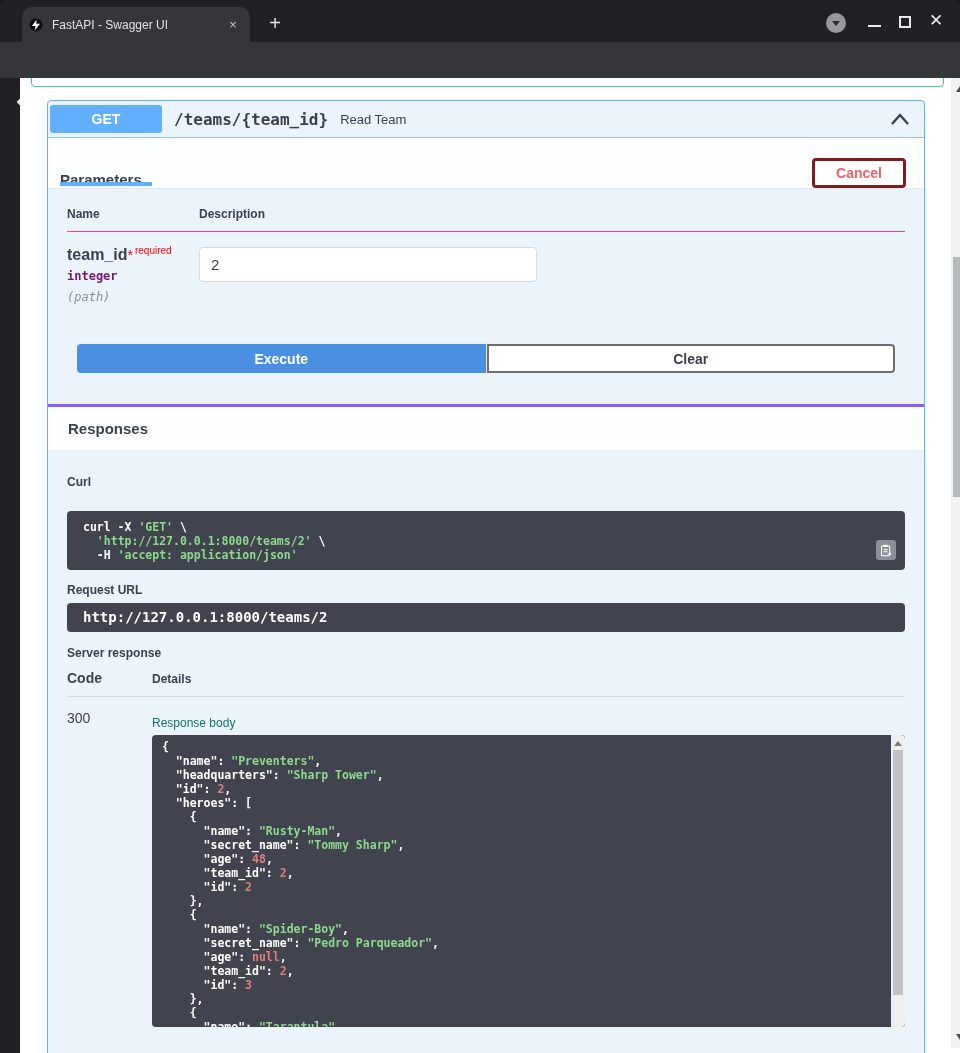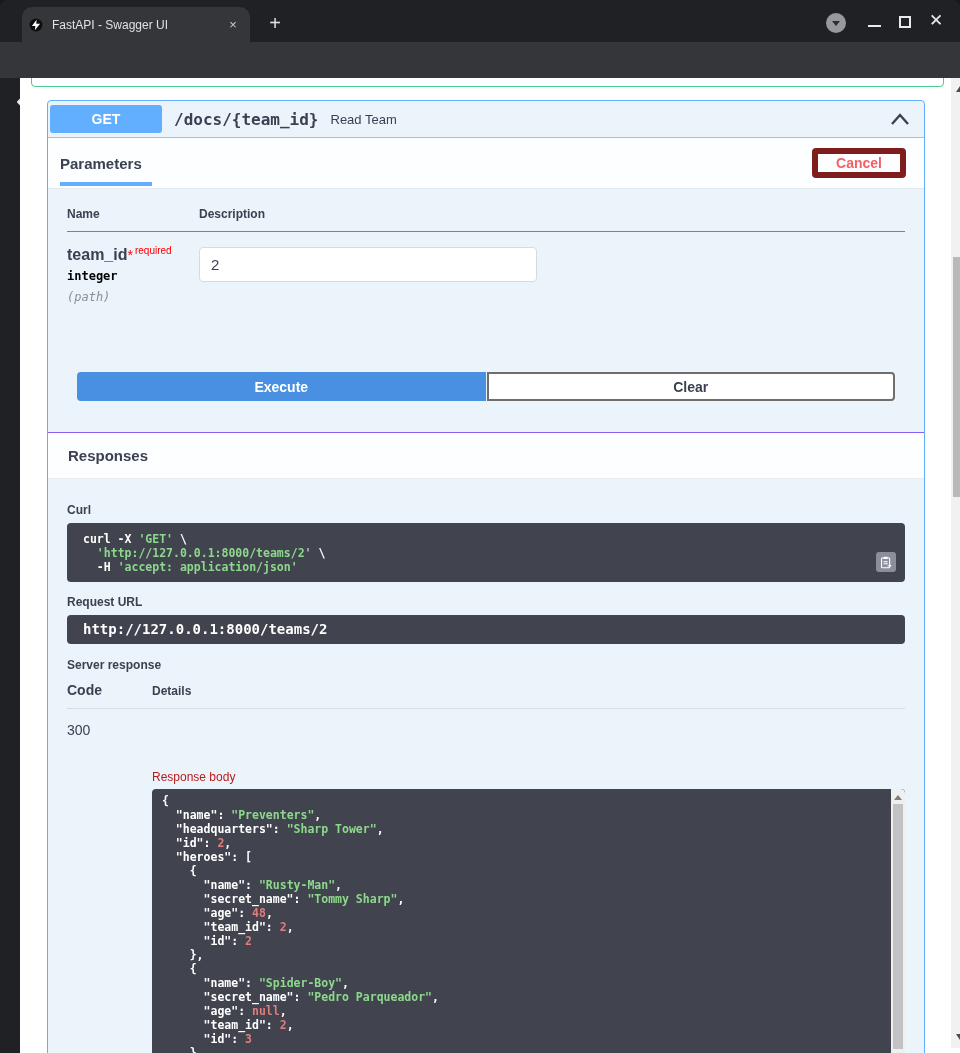"/docs/{team_id}" span.op-path { text: /docs/ -> /teams/ }
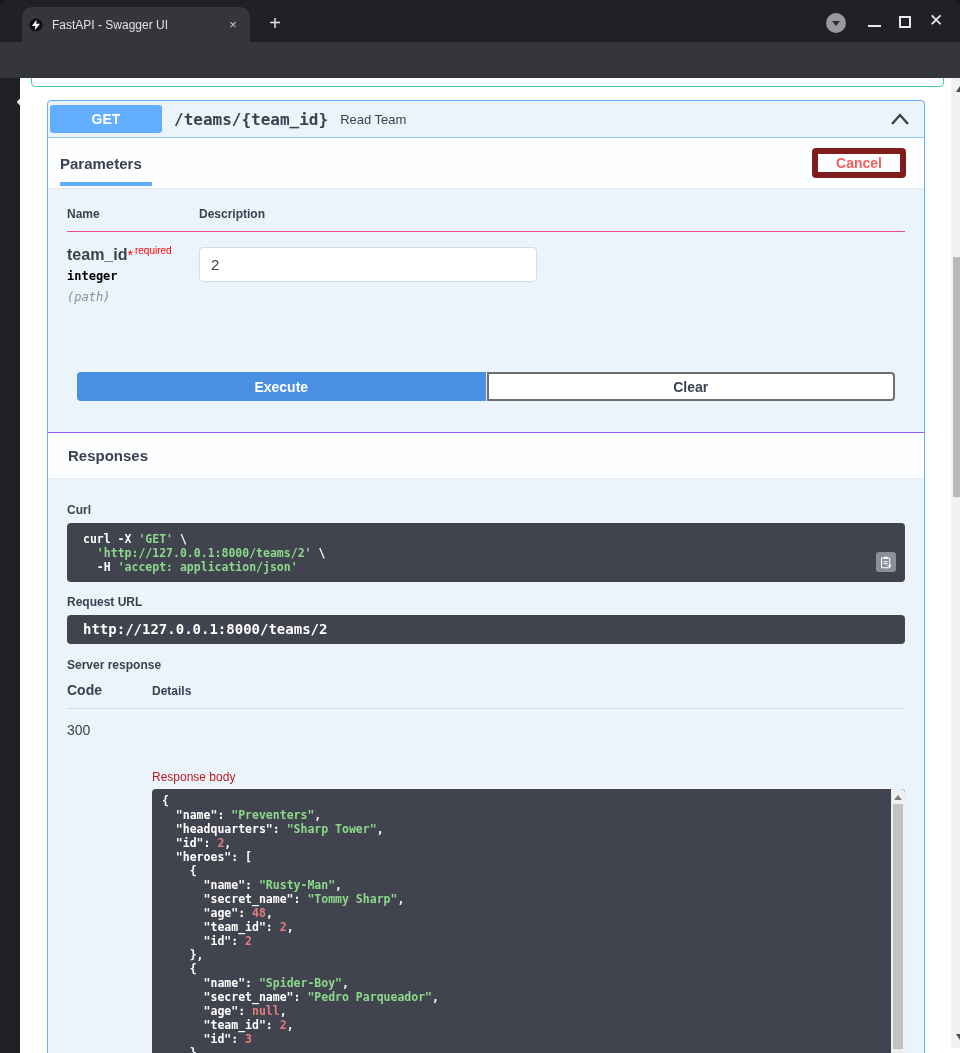"Parameters" .section-header { align-items: center -> flex-end }
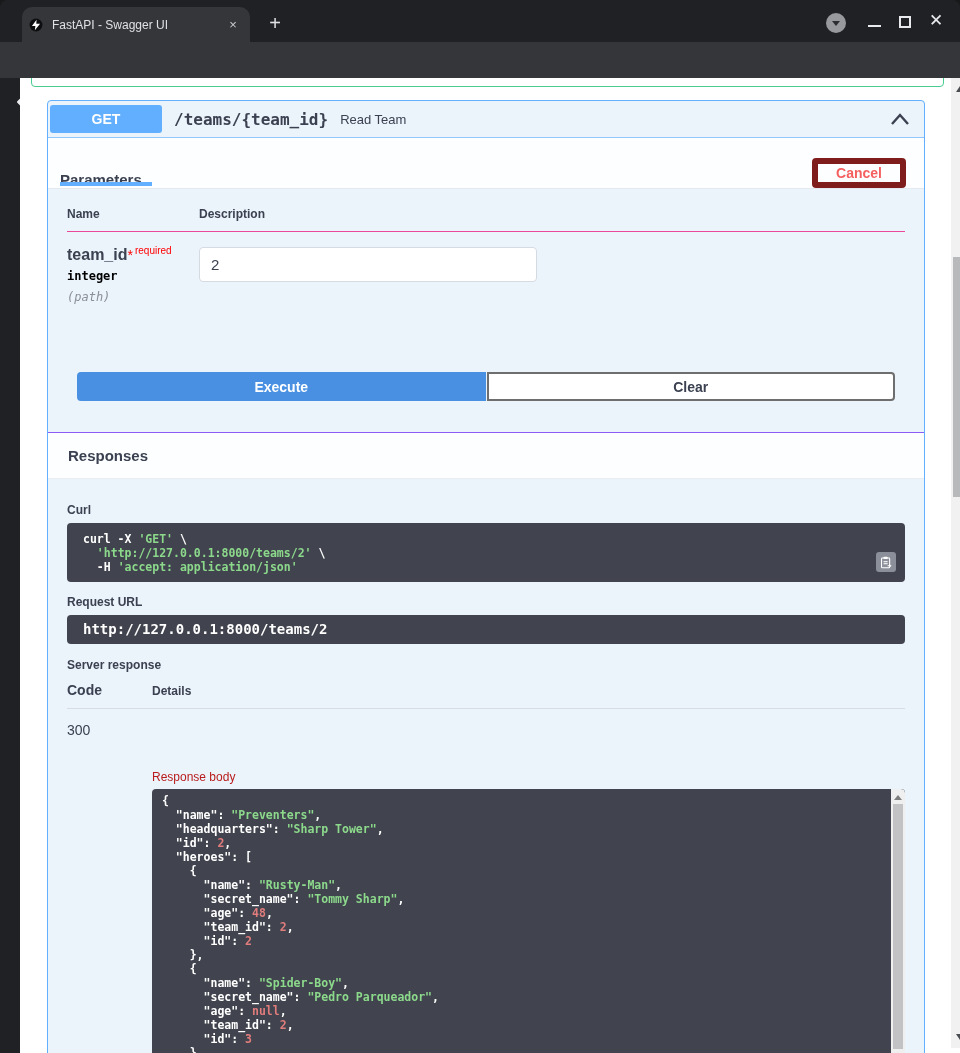"Cancel" .cancel-btn { border: 6px solid #7f1d1d -> 3px solid #7f1d1d }
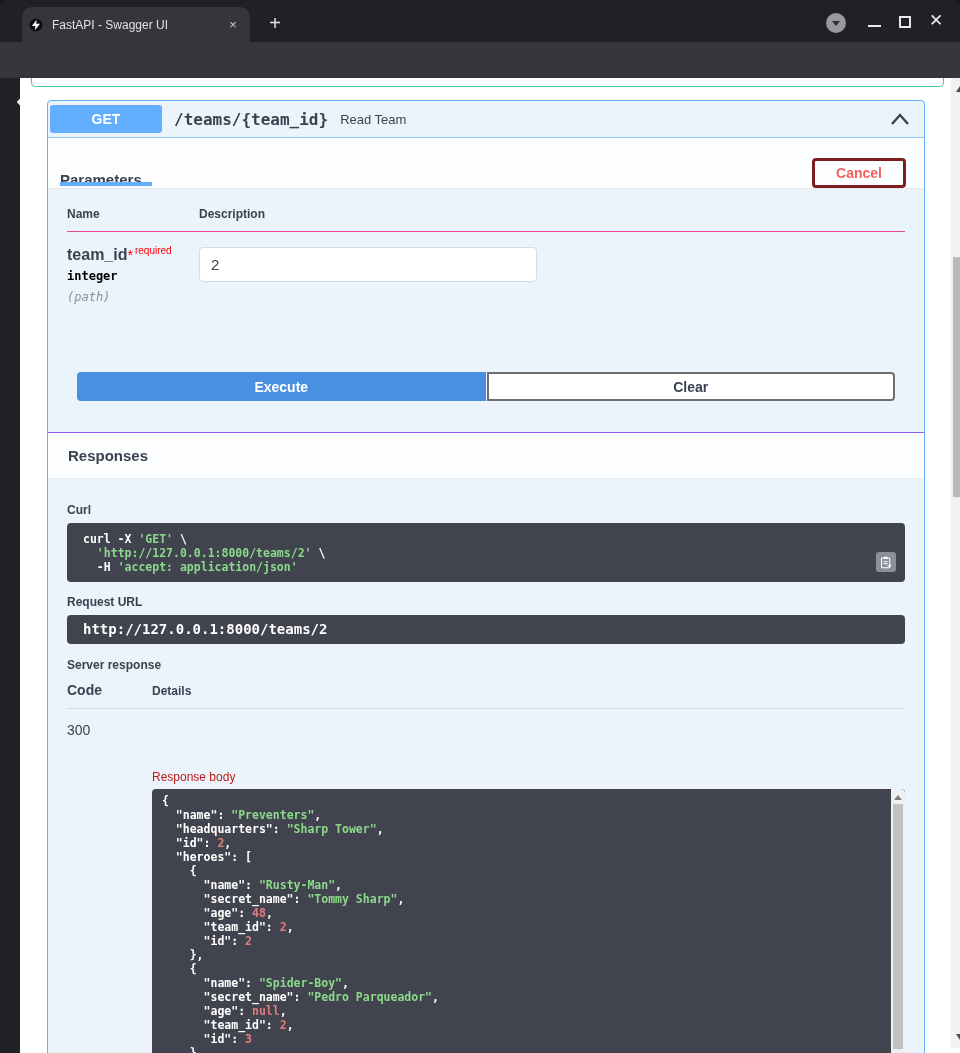"integer" .param-type { color: #000000 -> #701a75 }
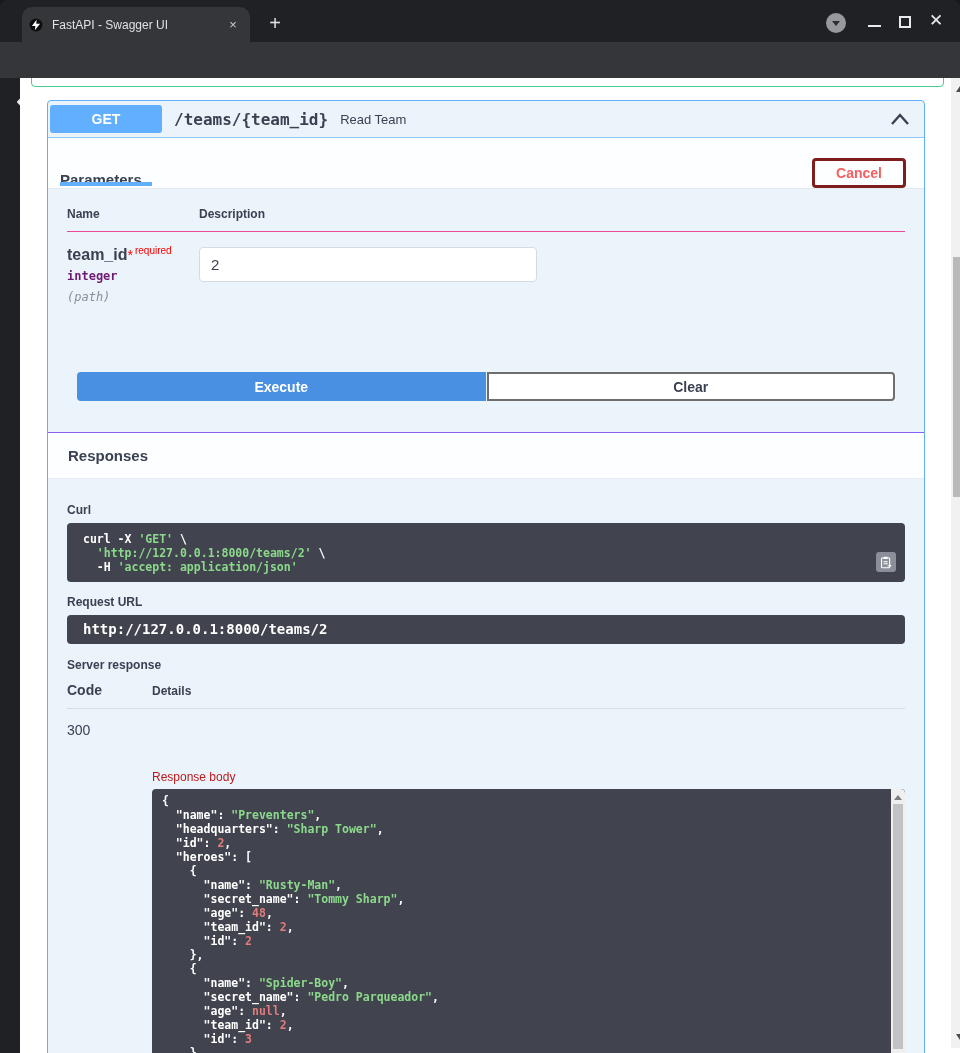"Execute" .execute-row { margin: 68px 29px 0 29px -> 40px 29px 0 29px }
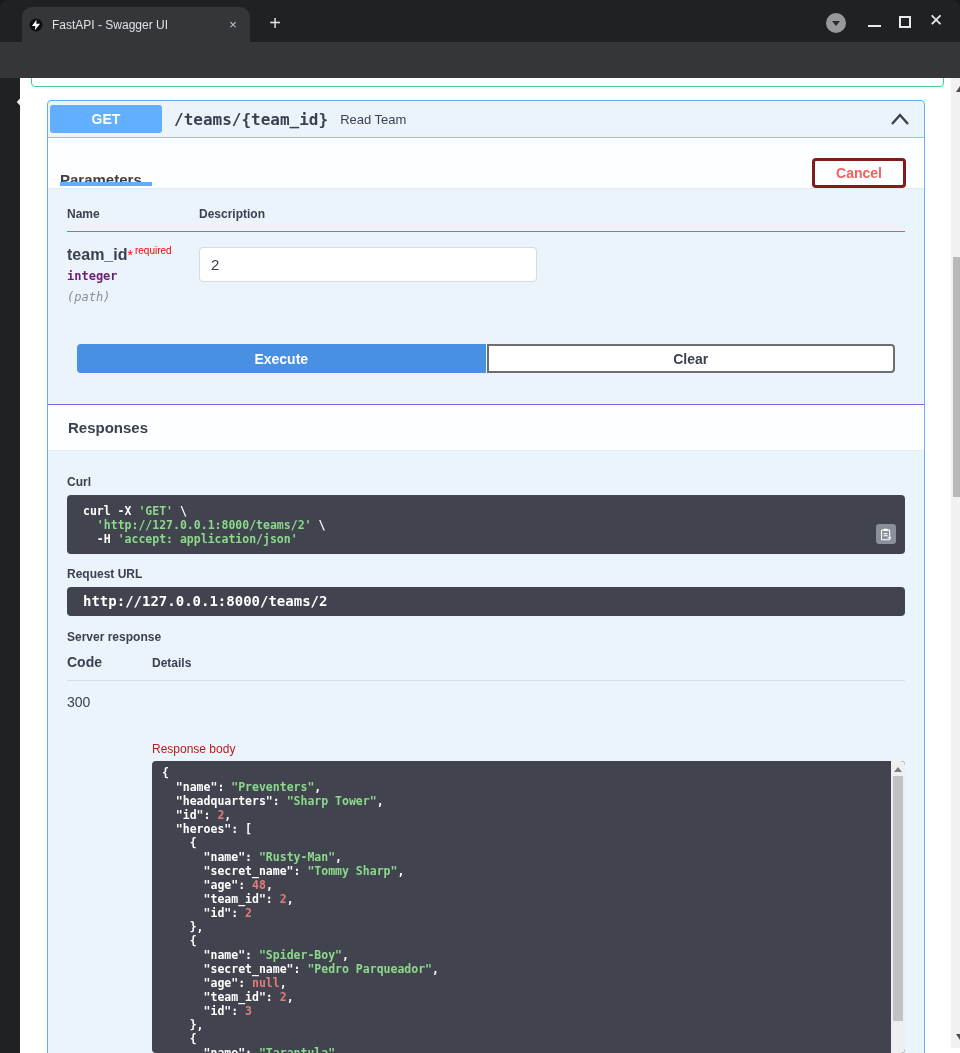"Responses" .responses-header { border-top: 1px solid #8b5cf6 -> 3px solid #8b5cf6 }
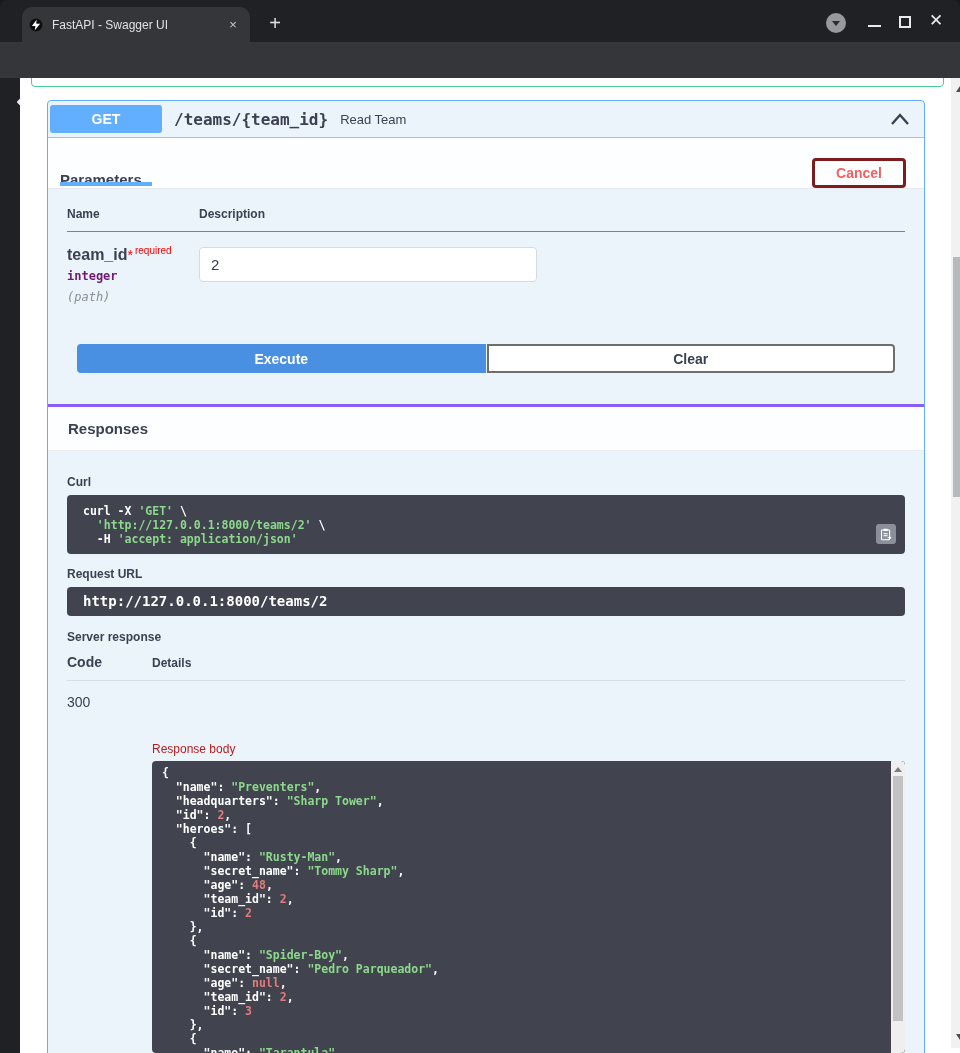"curl -X 'GET' \" .curl-block { margin-top: 6px -> 22px }
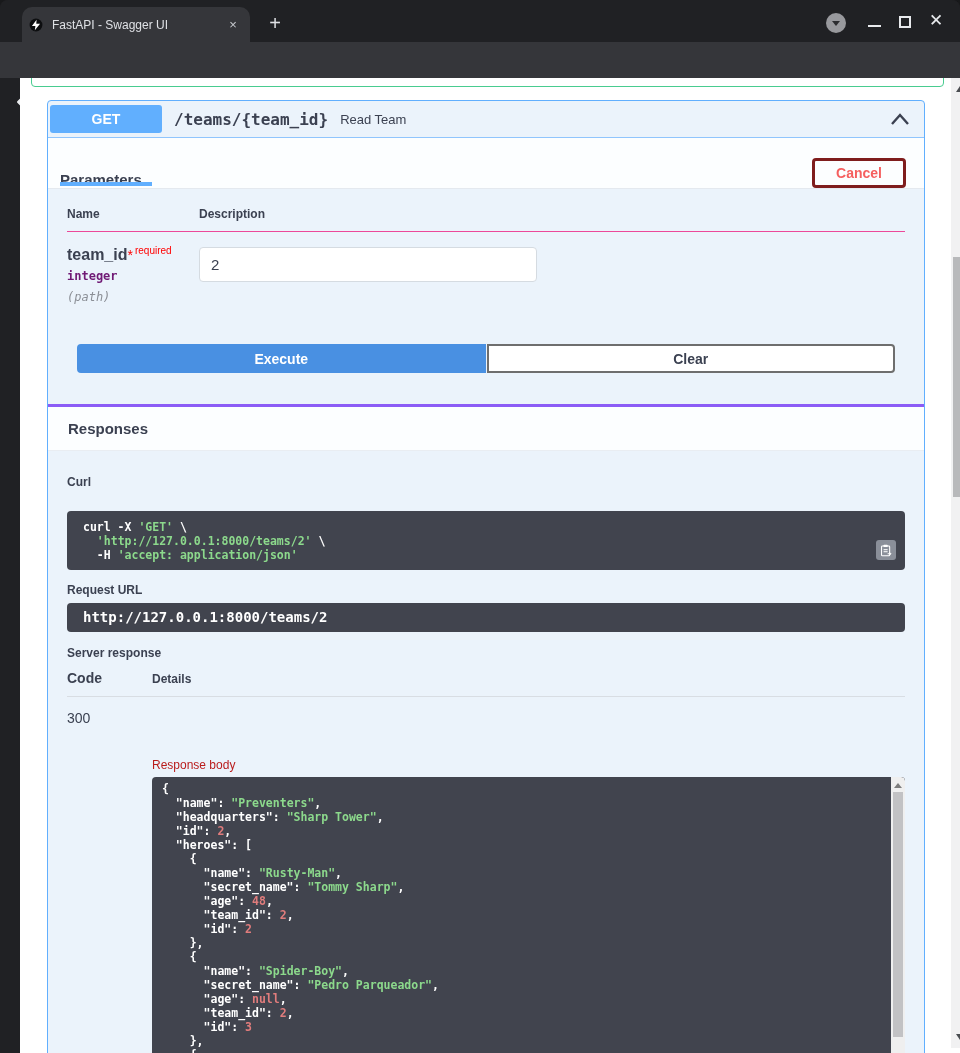"Response body" .resp-body-label { color: #b91c1c -> #0f766e; margin-top: 42px -> none }
